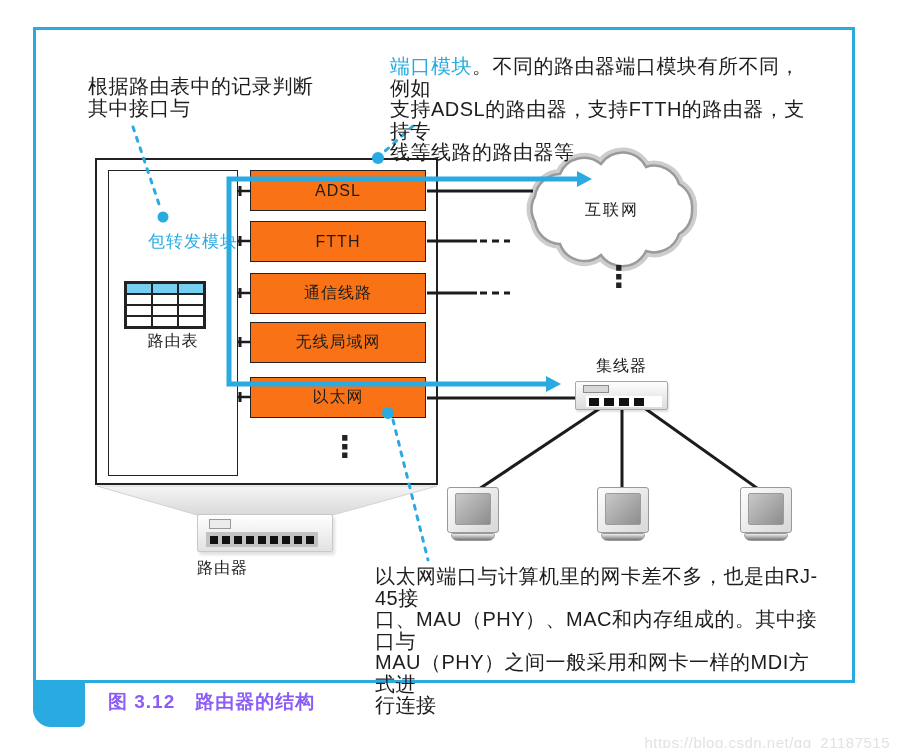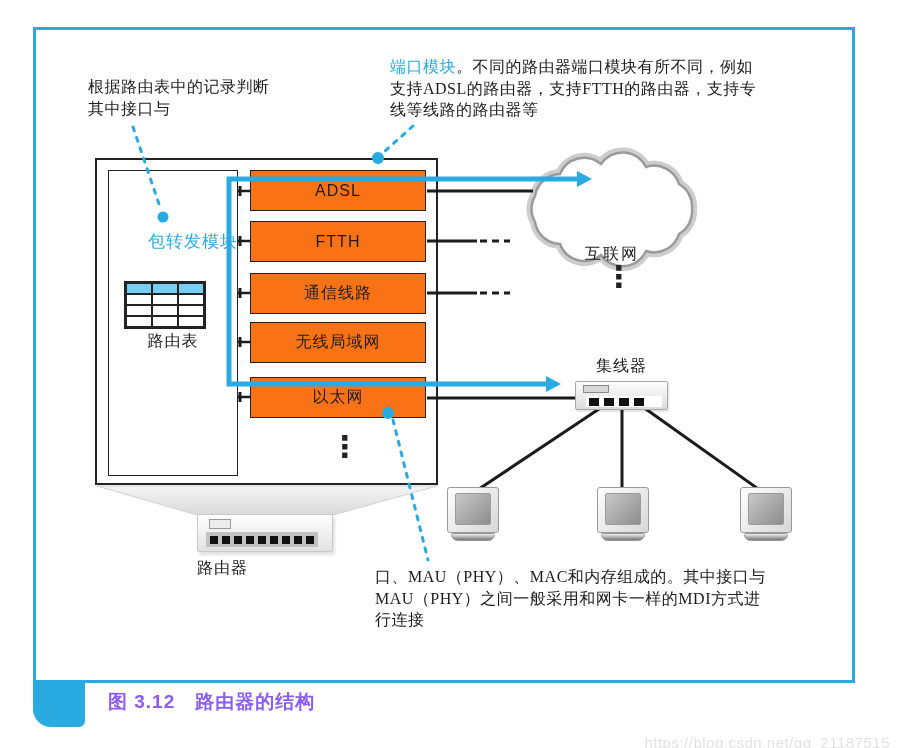"端口模块。不同的路由器端口模块有所不同，例如" .note { font-family: Liberation Serif, serif -> none; font-size: 16px -> 20px }
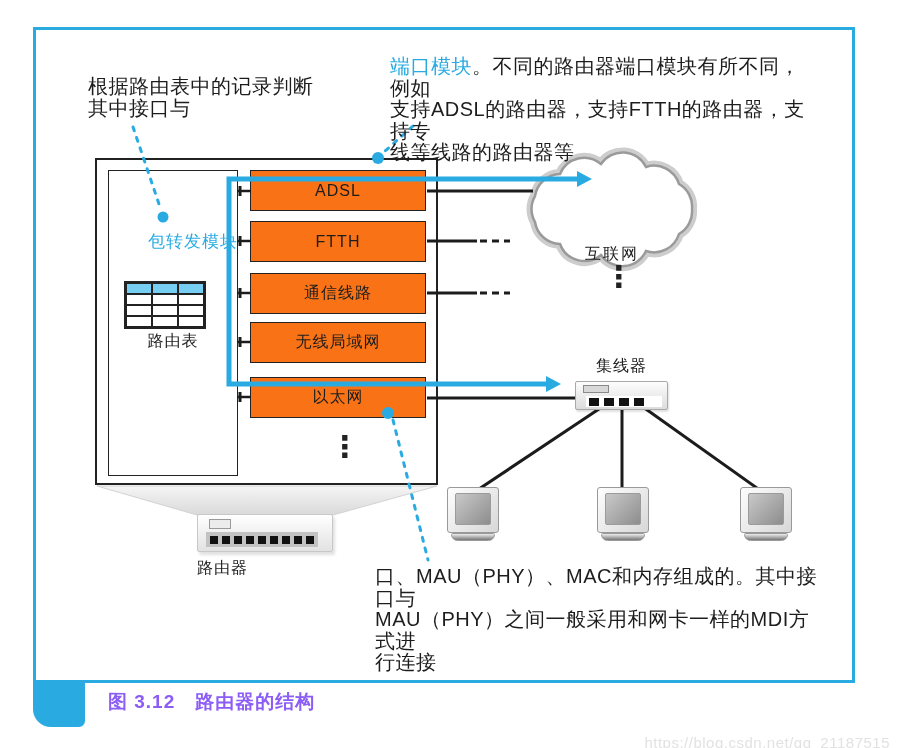"互联网" .cloud-label { margin-top: 44px -> none }
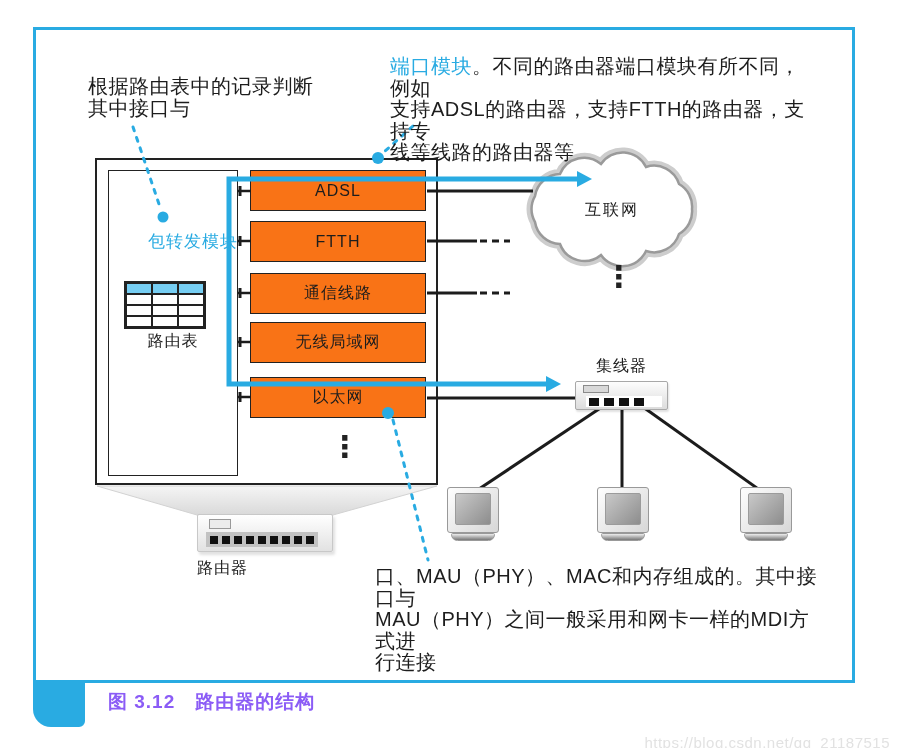"以太网端口与计算机里的网卡差不多，也是由RJ-45接" div { html: none -> <div>以太网端口与计算机里的网卡差不多，也是由RJ-45接</div> }
